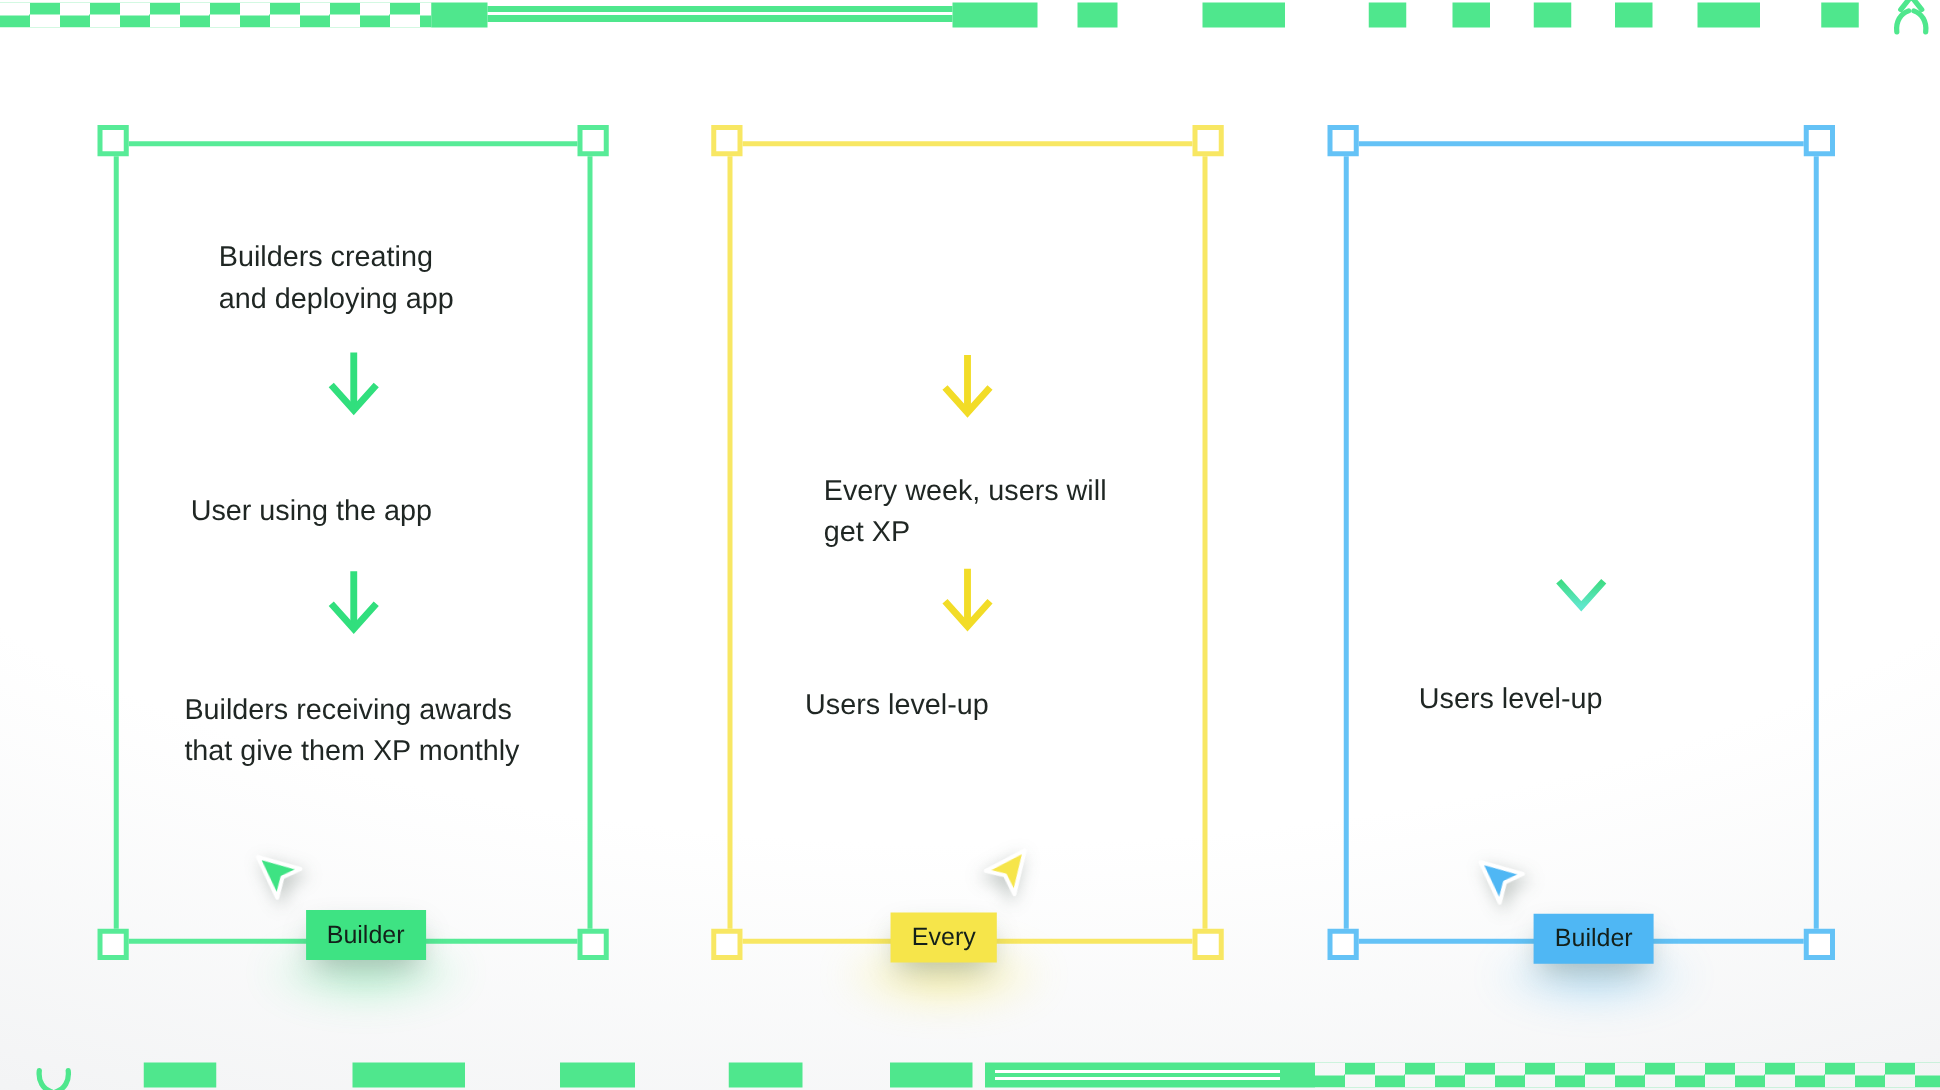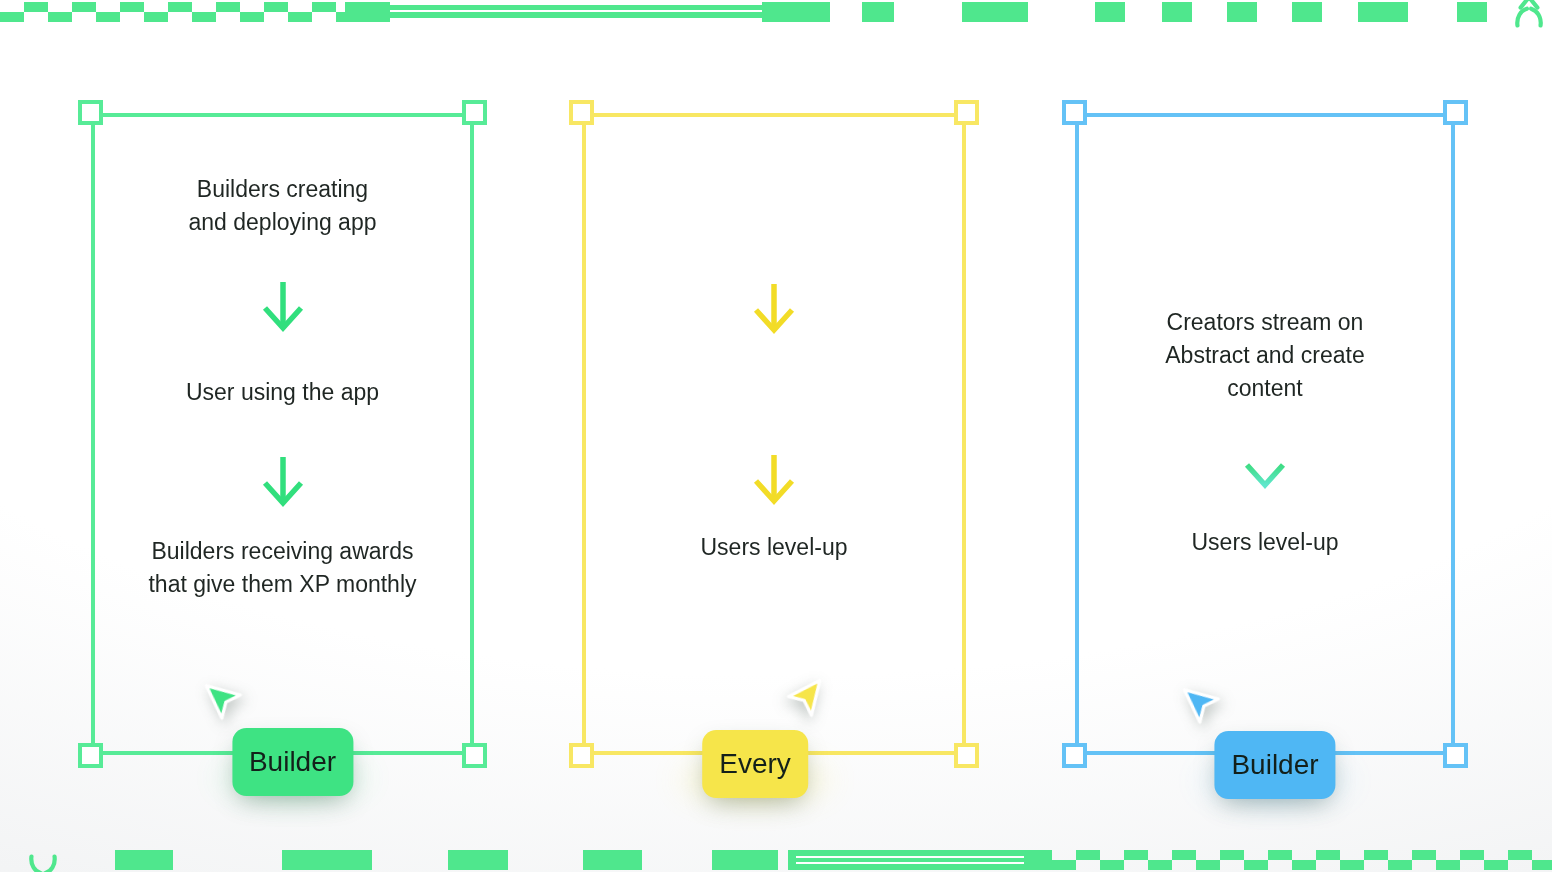"Builders creating and deploying app" .step { margin-top: none -> 16px; text-align: center -> left }
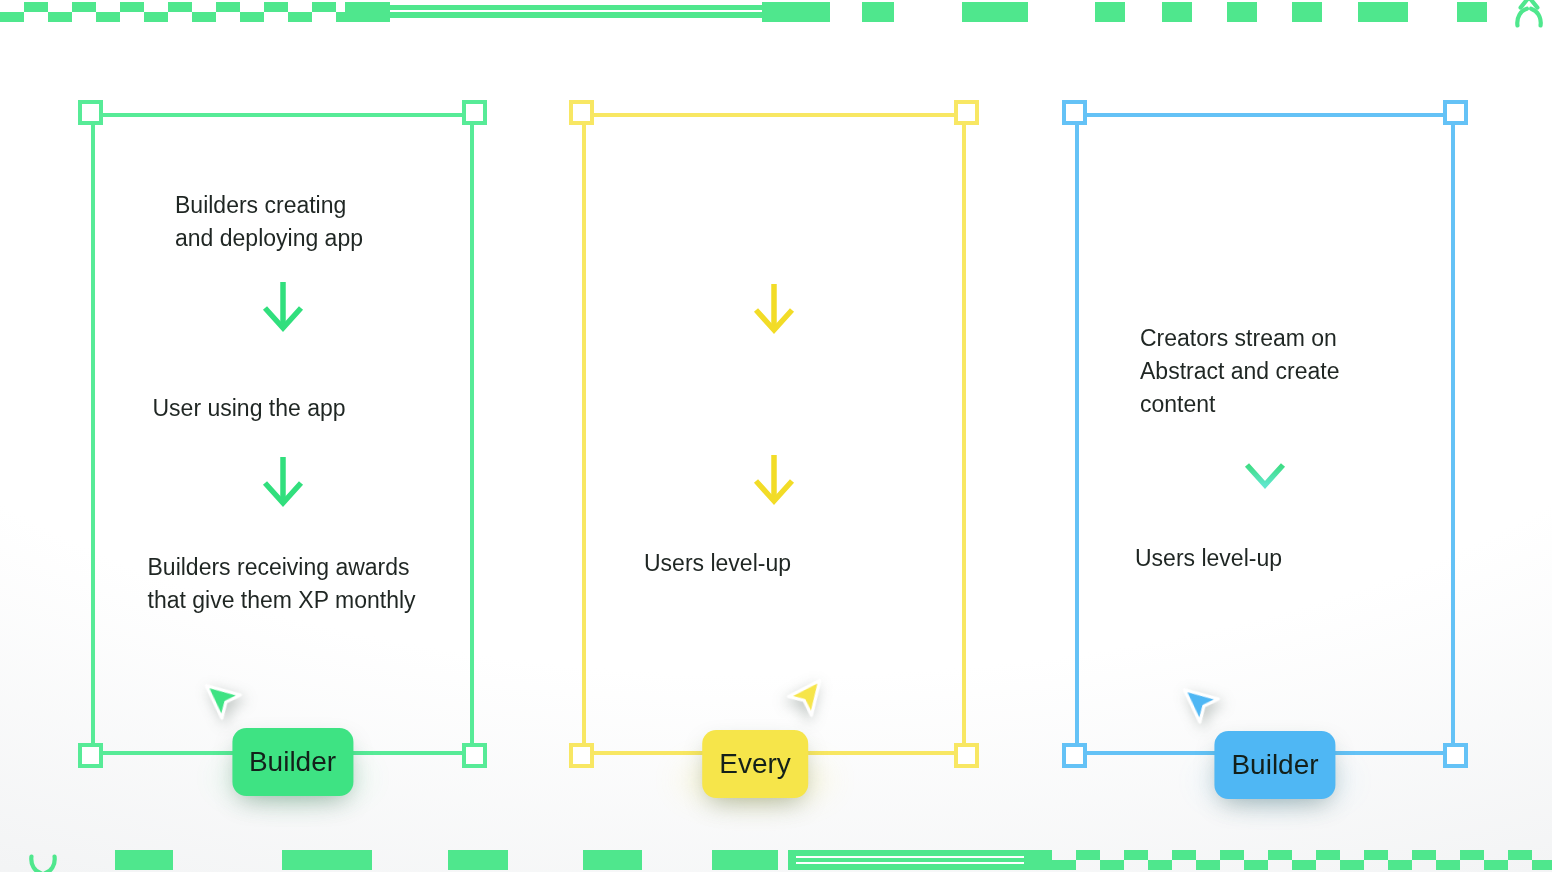"Creators stream on Abstract and" p.step { html: <p>Creators stream on Abstract and create content</p> -> none }
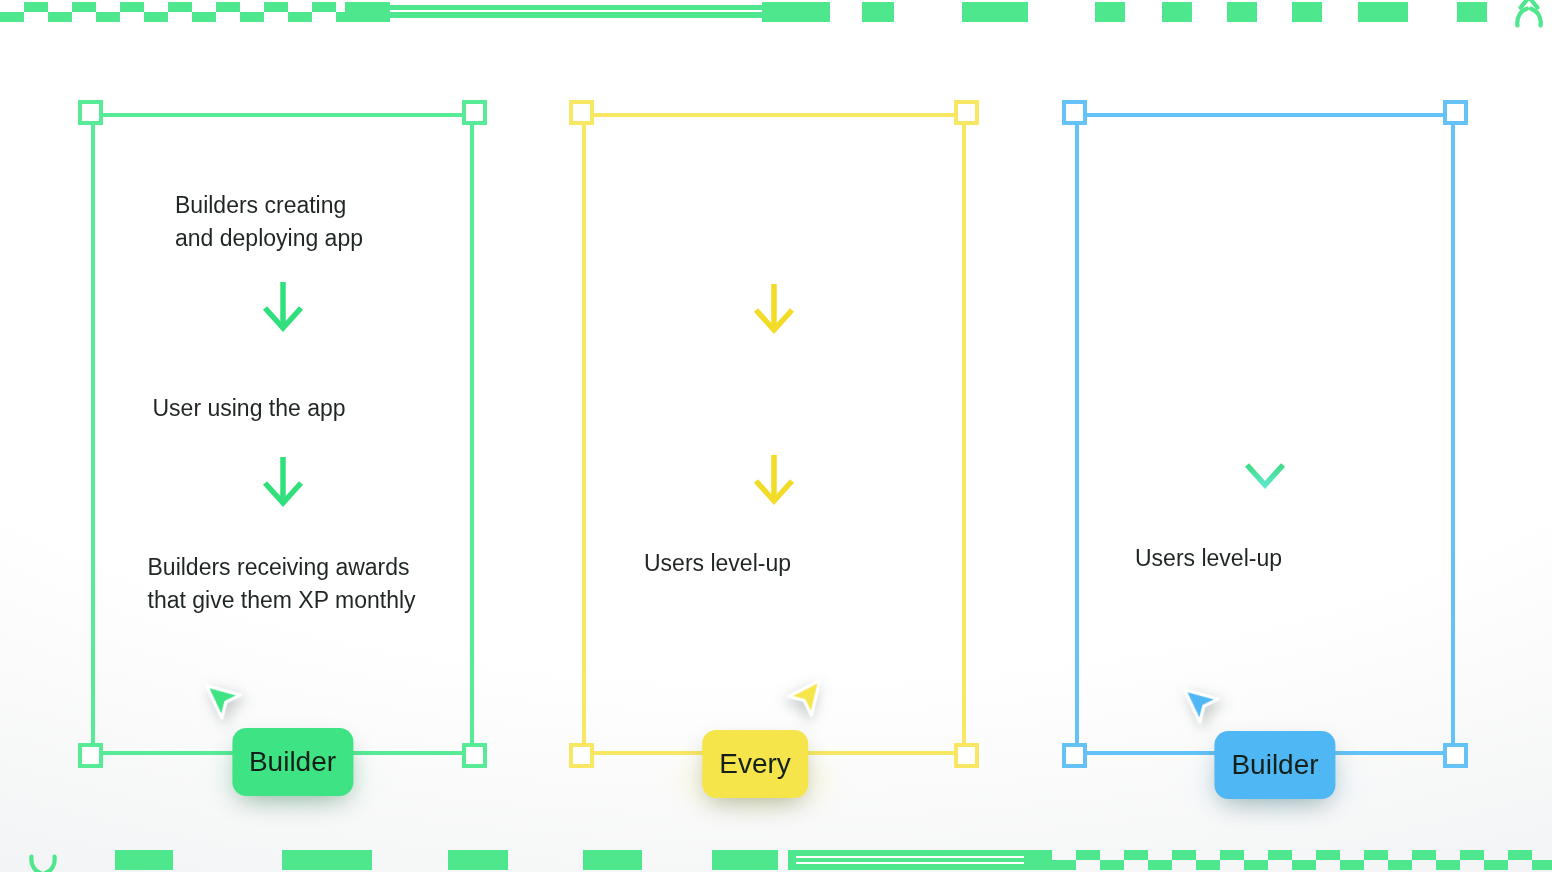"Every week, users will get" p.step { html: none -> <p>Every week, users will get XP</p> }
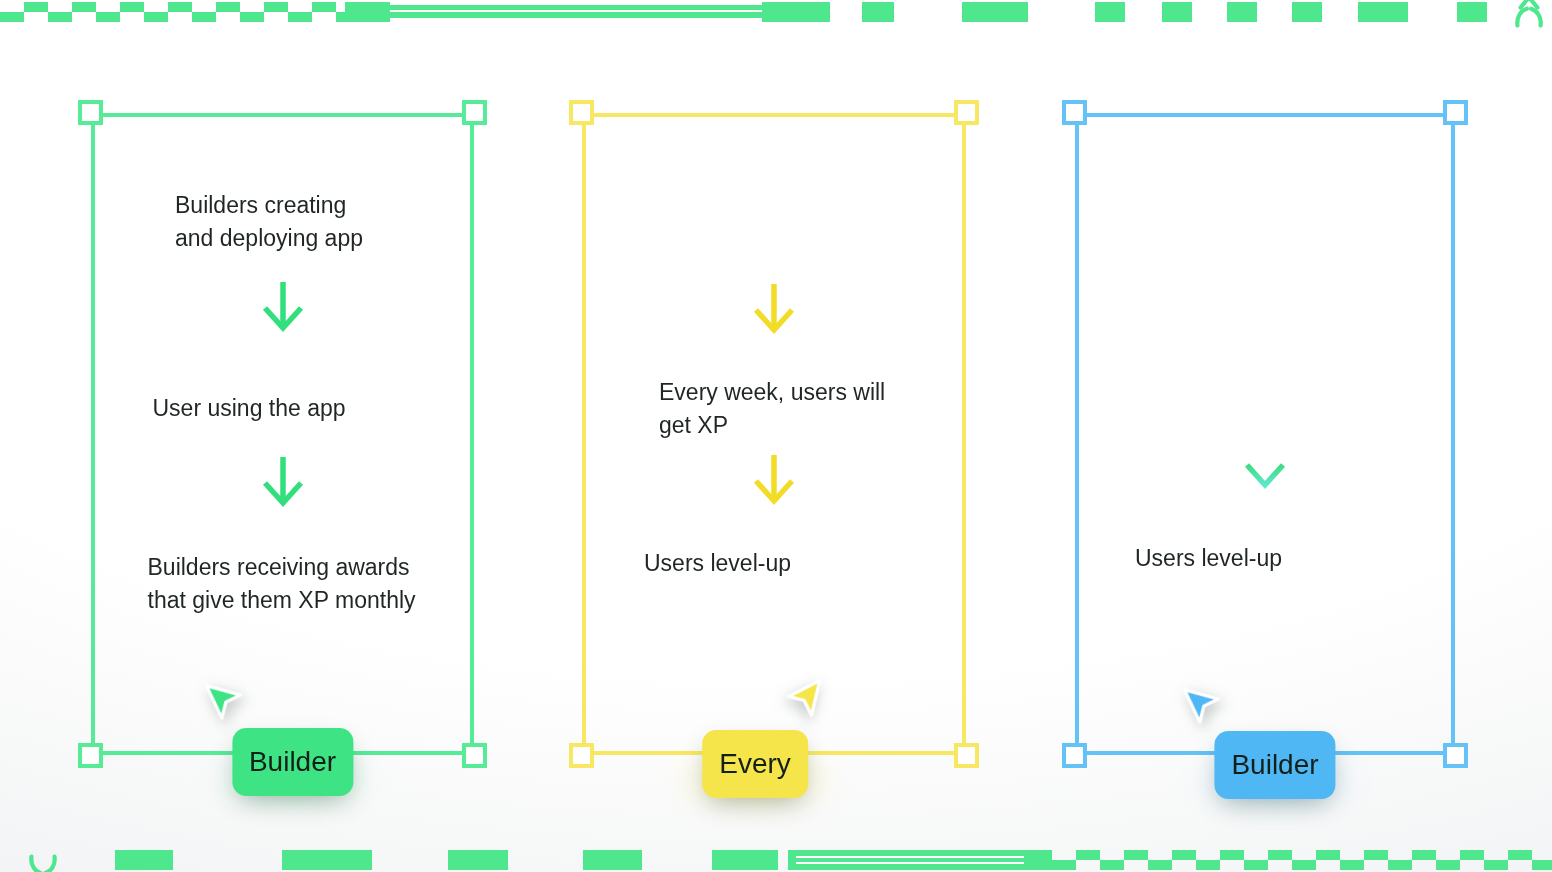"Builder" .badge { border-radius: 14px -> 0; font-size: 28px -> 20px; padding: 17px 17px -> 3px 17px }
